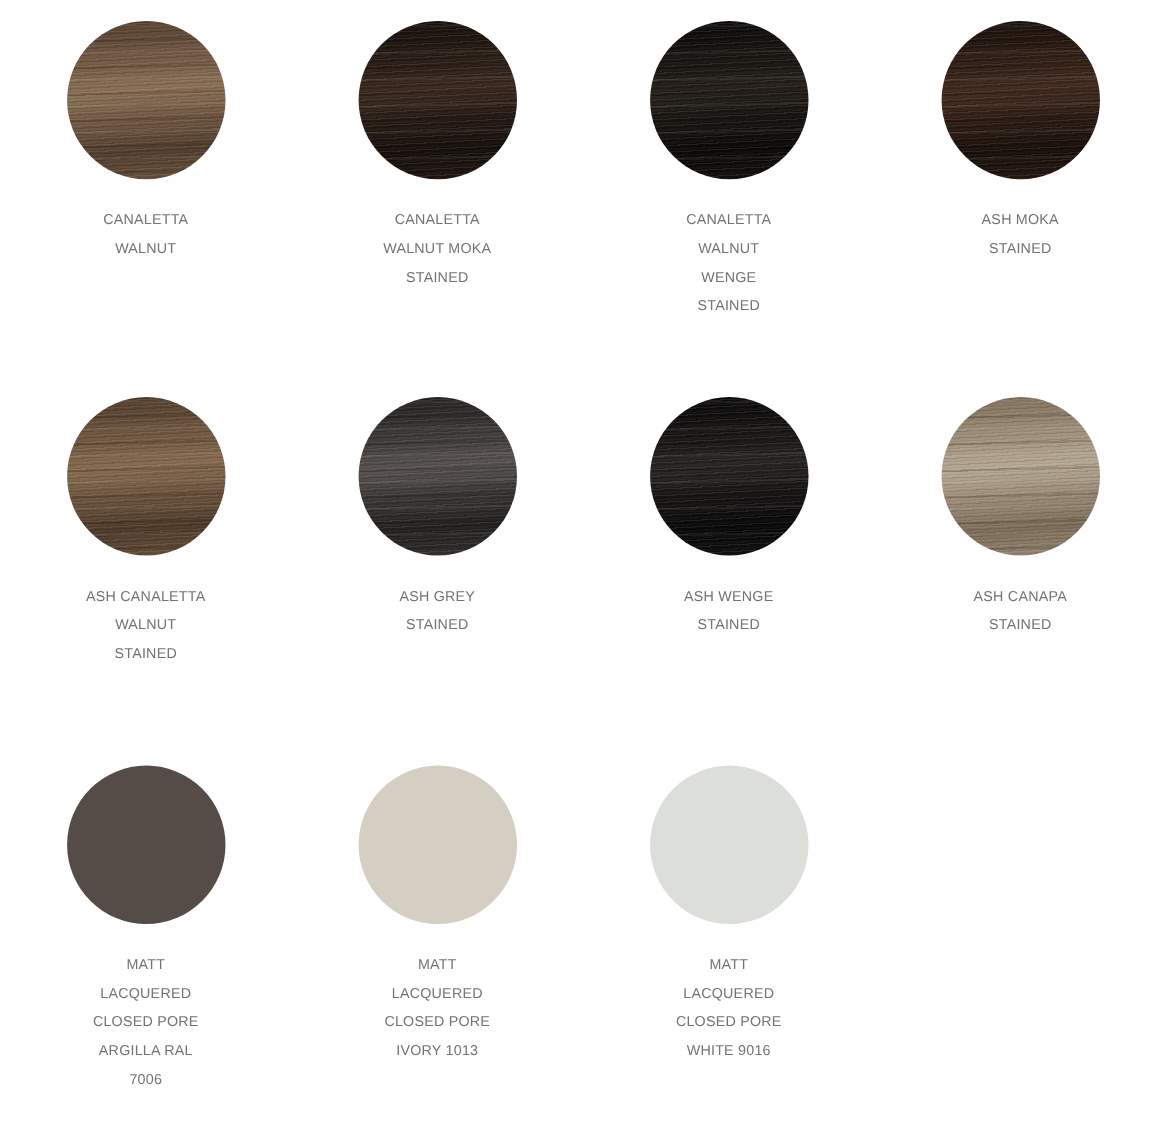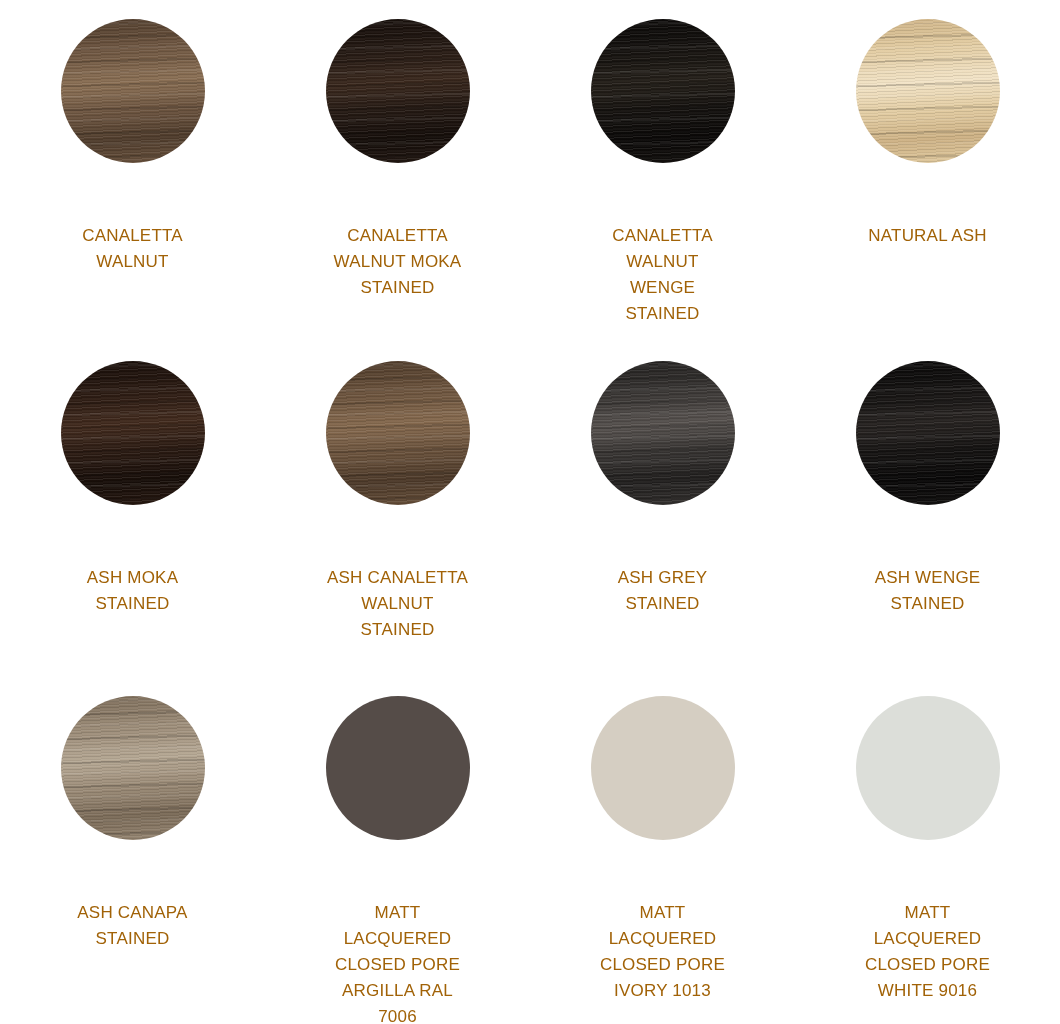"CANALETTA" .swatch-label { color: #a16207 -> #737373; font-size: 17px -> 13px; margin-top: 60px -> 24px }
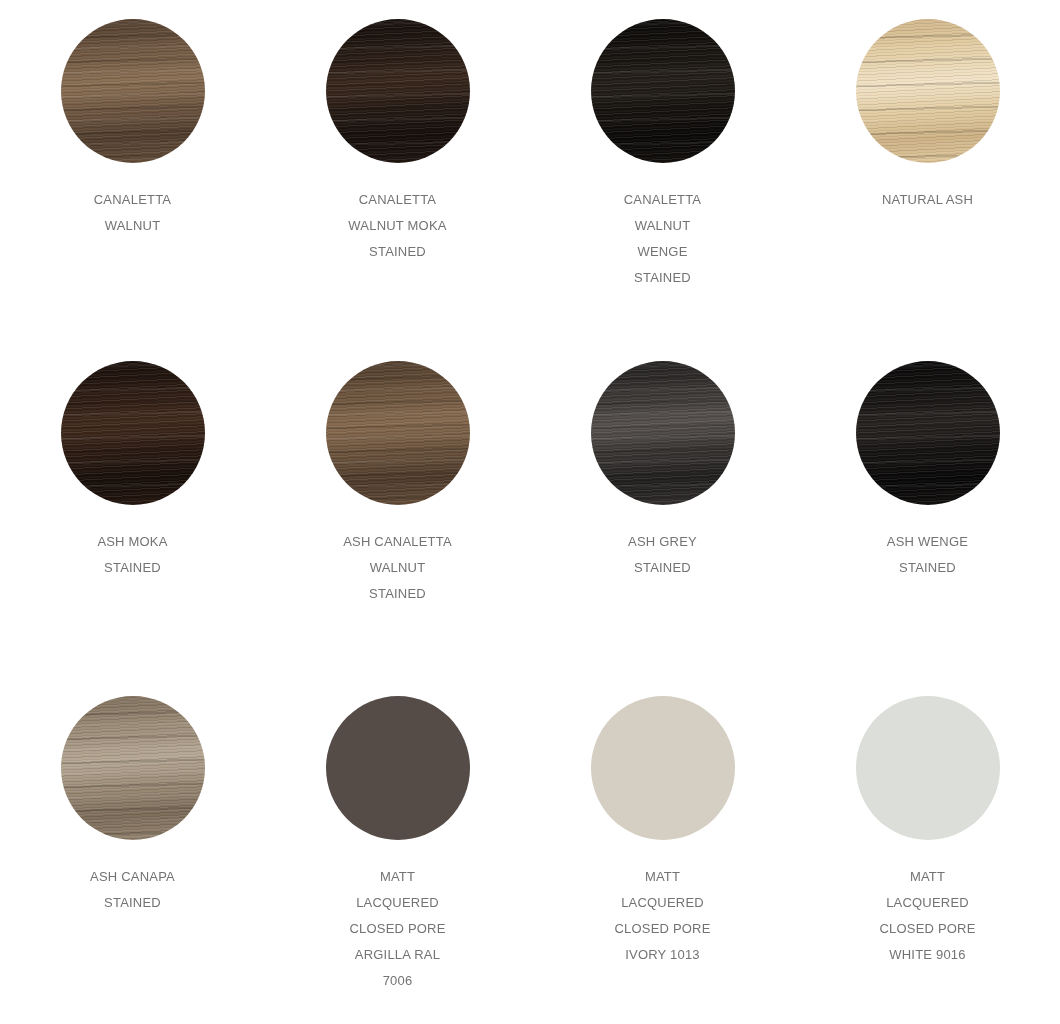"NATURAL ASH" div.swatch-cell { html: <div> <div> <div> <div></div> </div> </div> <div>NATURAL ASH</div> </div> -> none }
